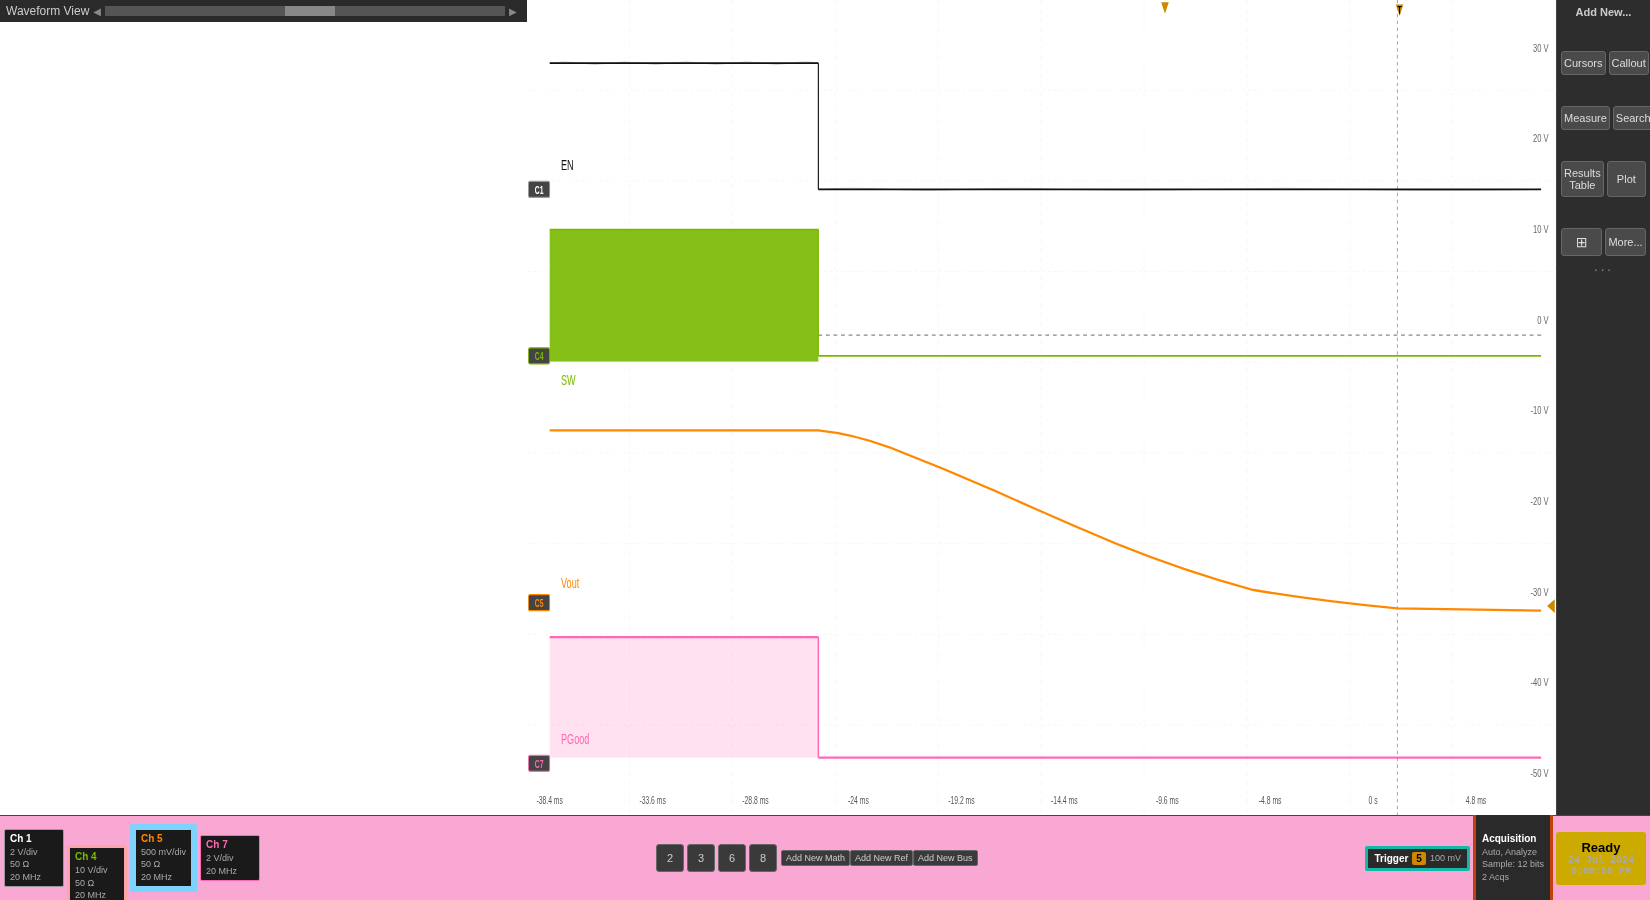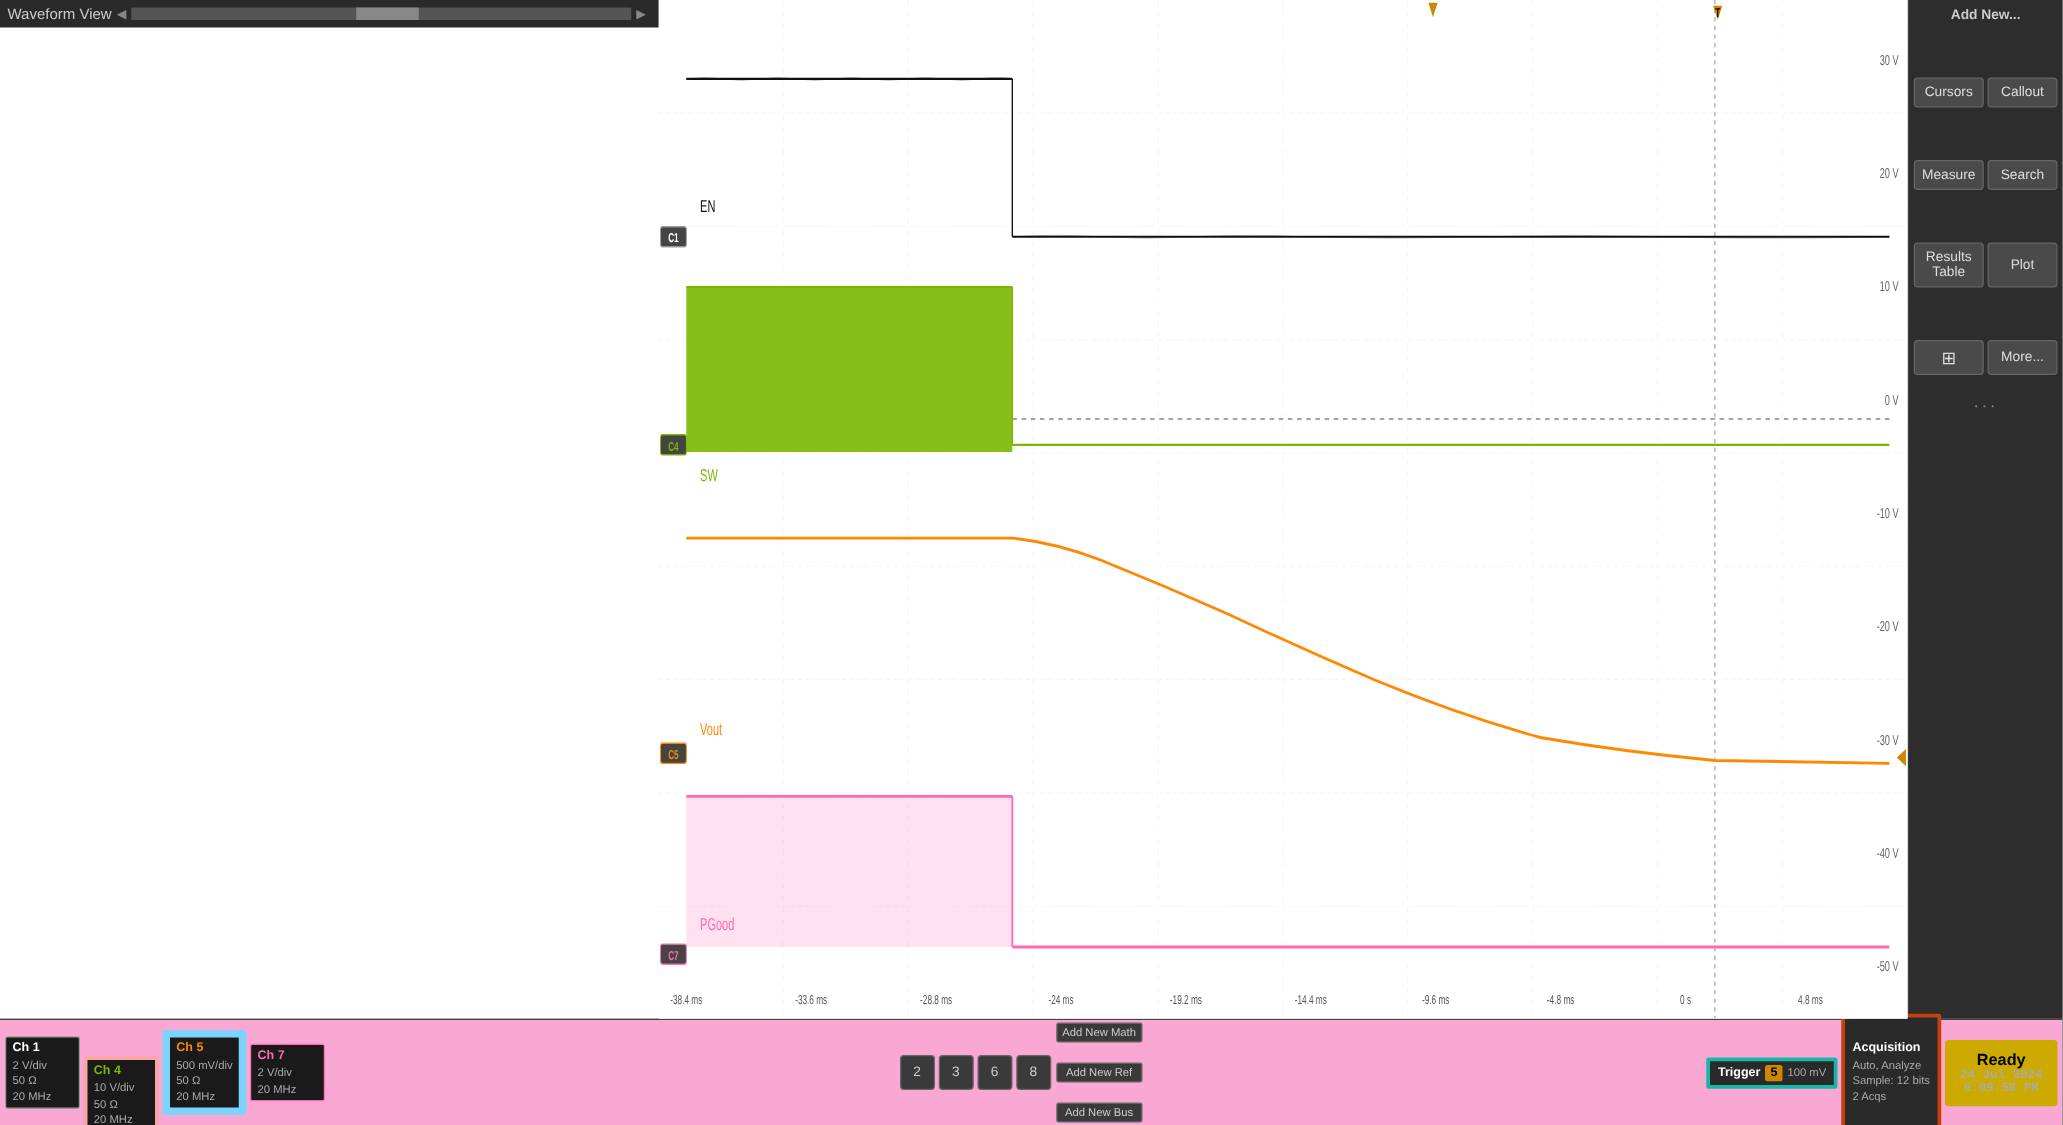"Add New..." .right-panel { gap: 14px -> 3px; width: 124px -> 94px }
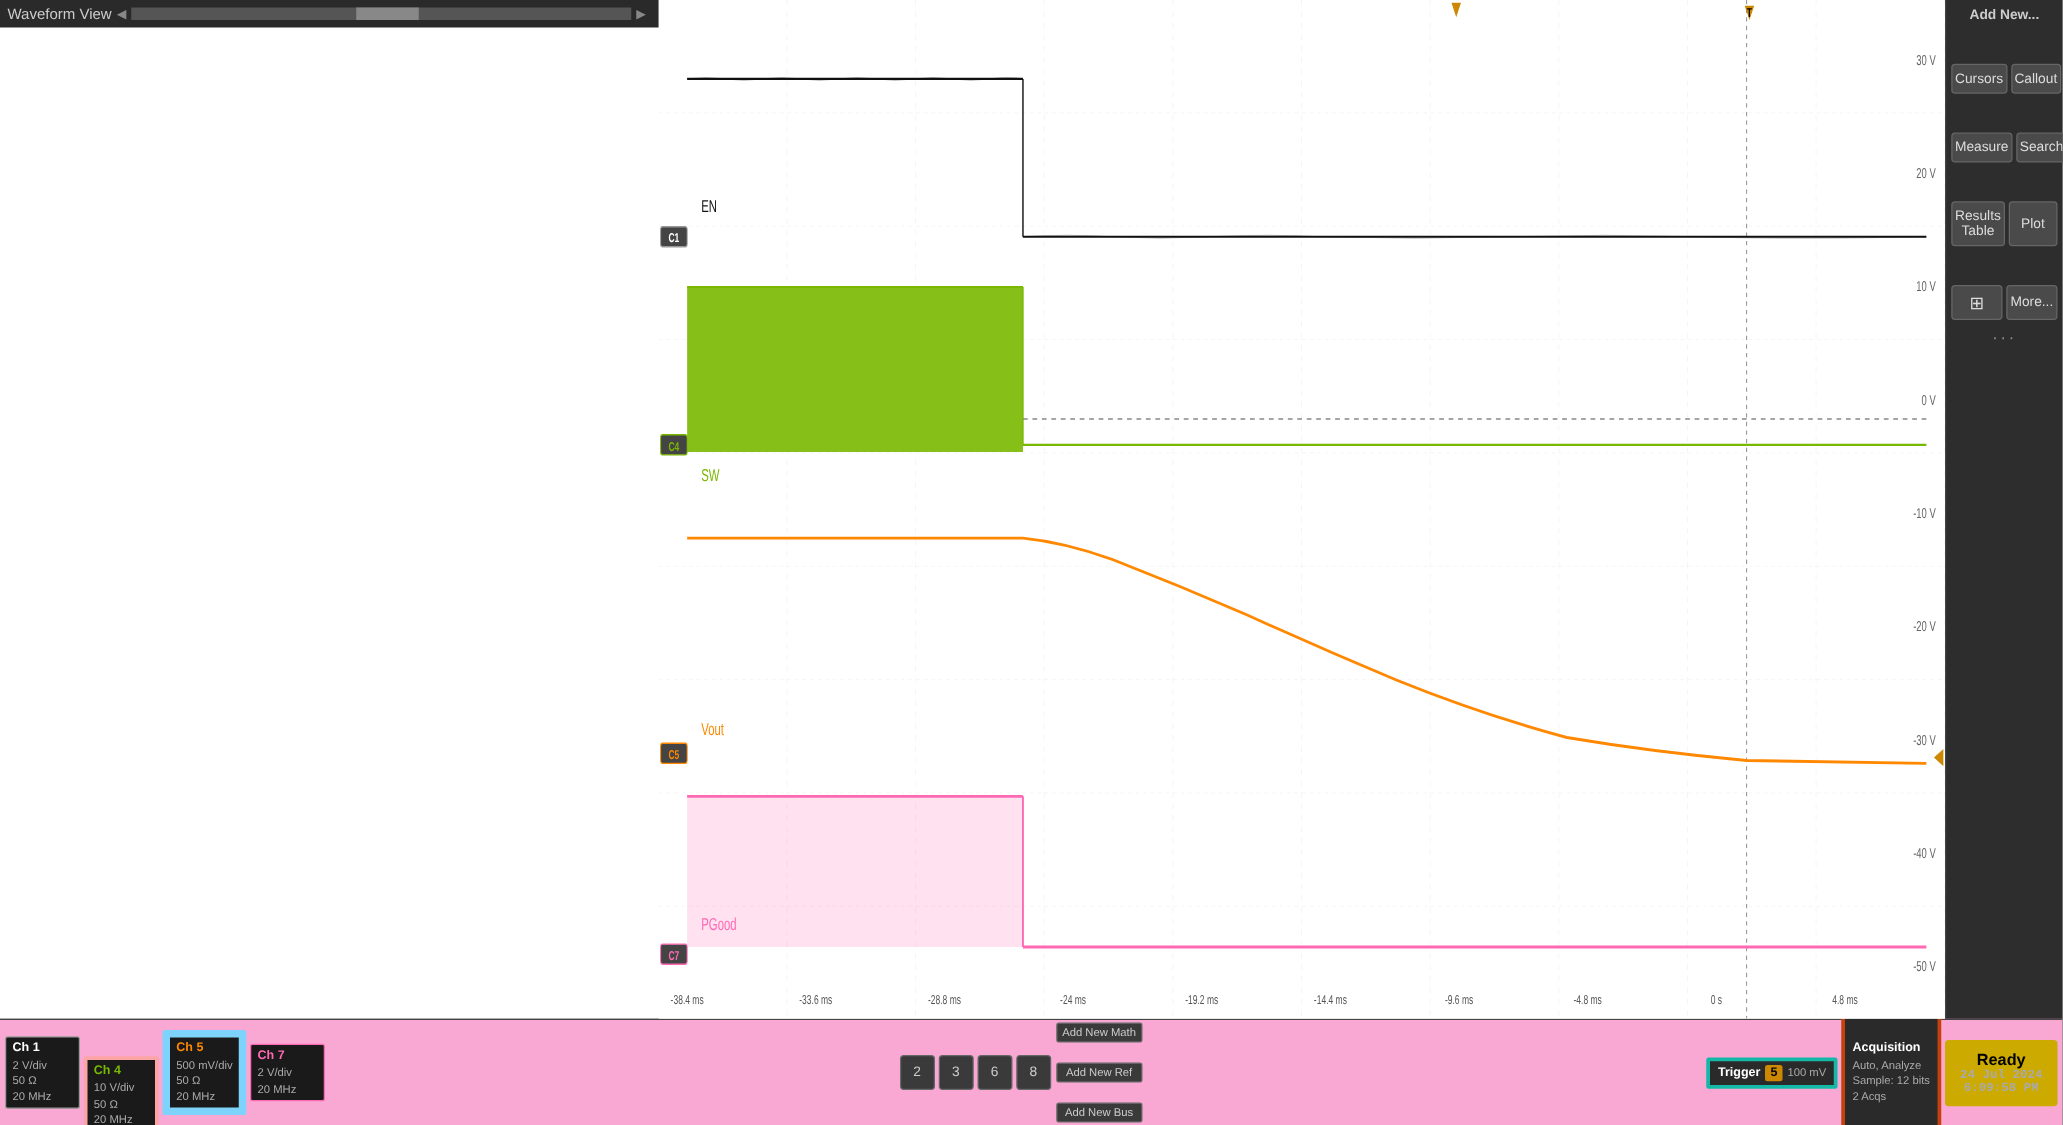"Add New Math" .add-btns { flex-direction: column -> row; gap: 16px -> 0 }
